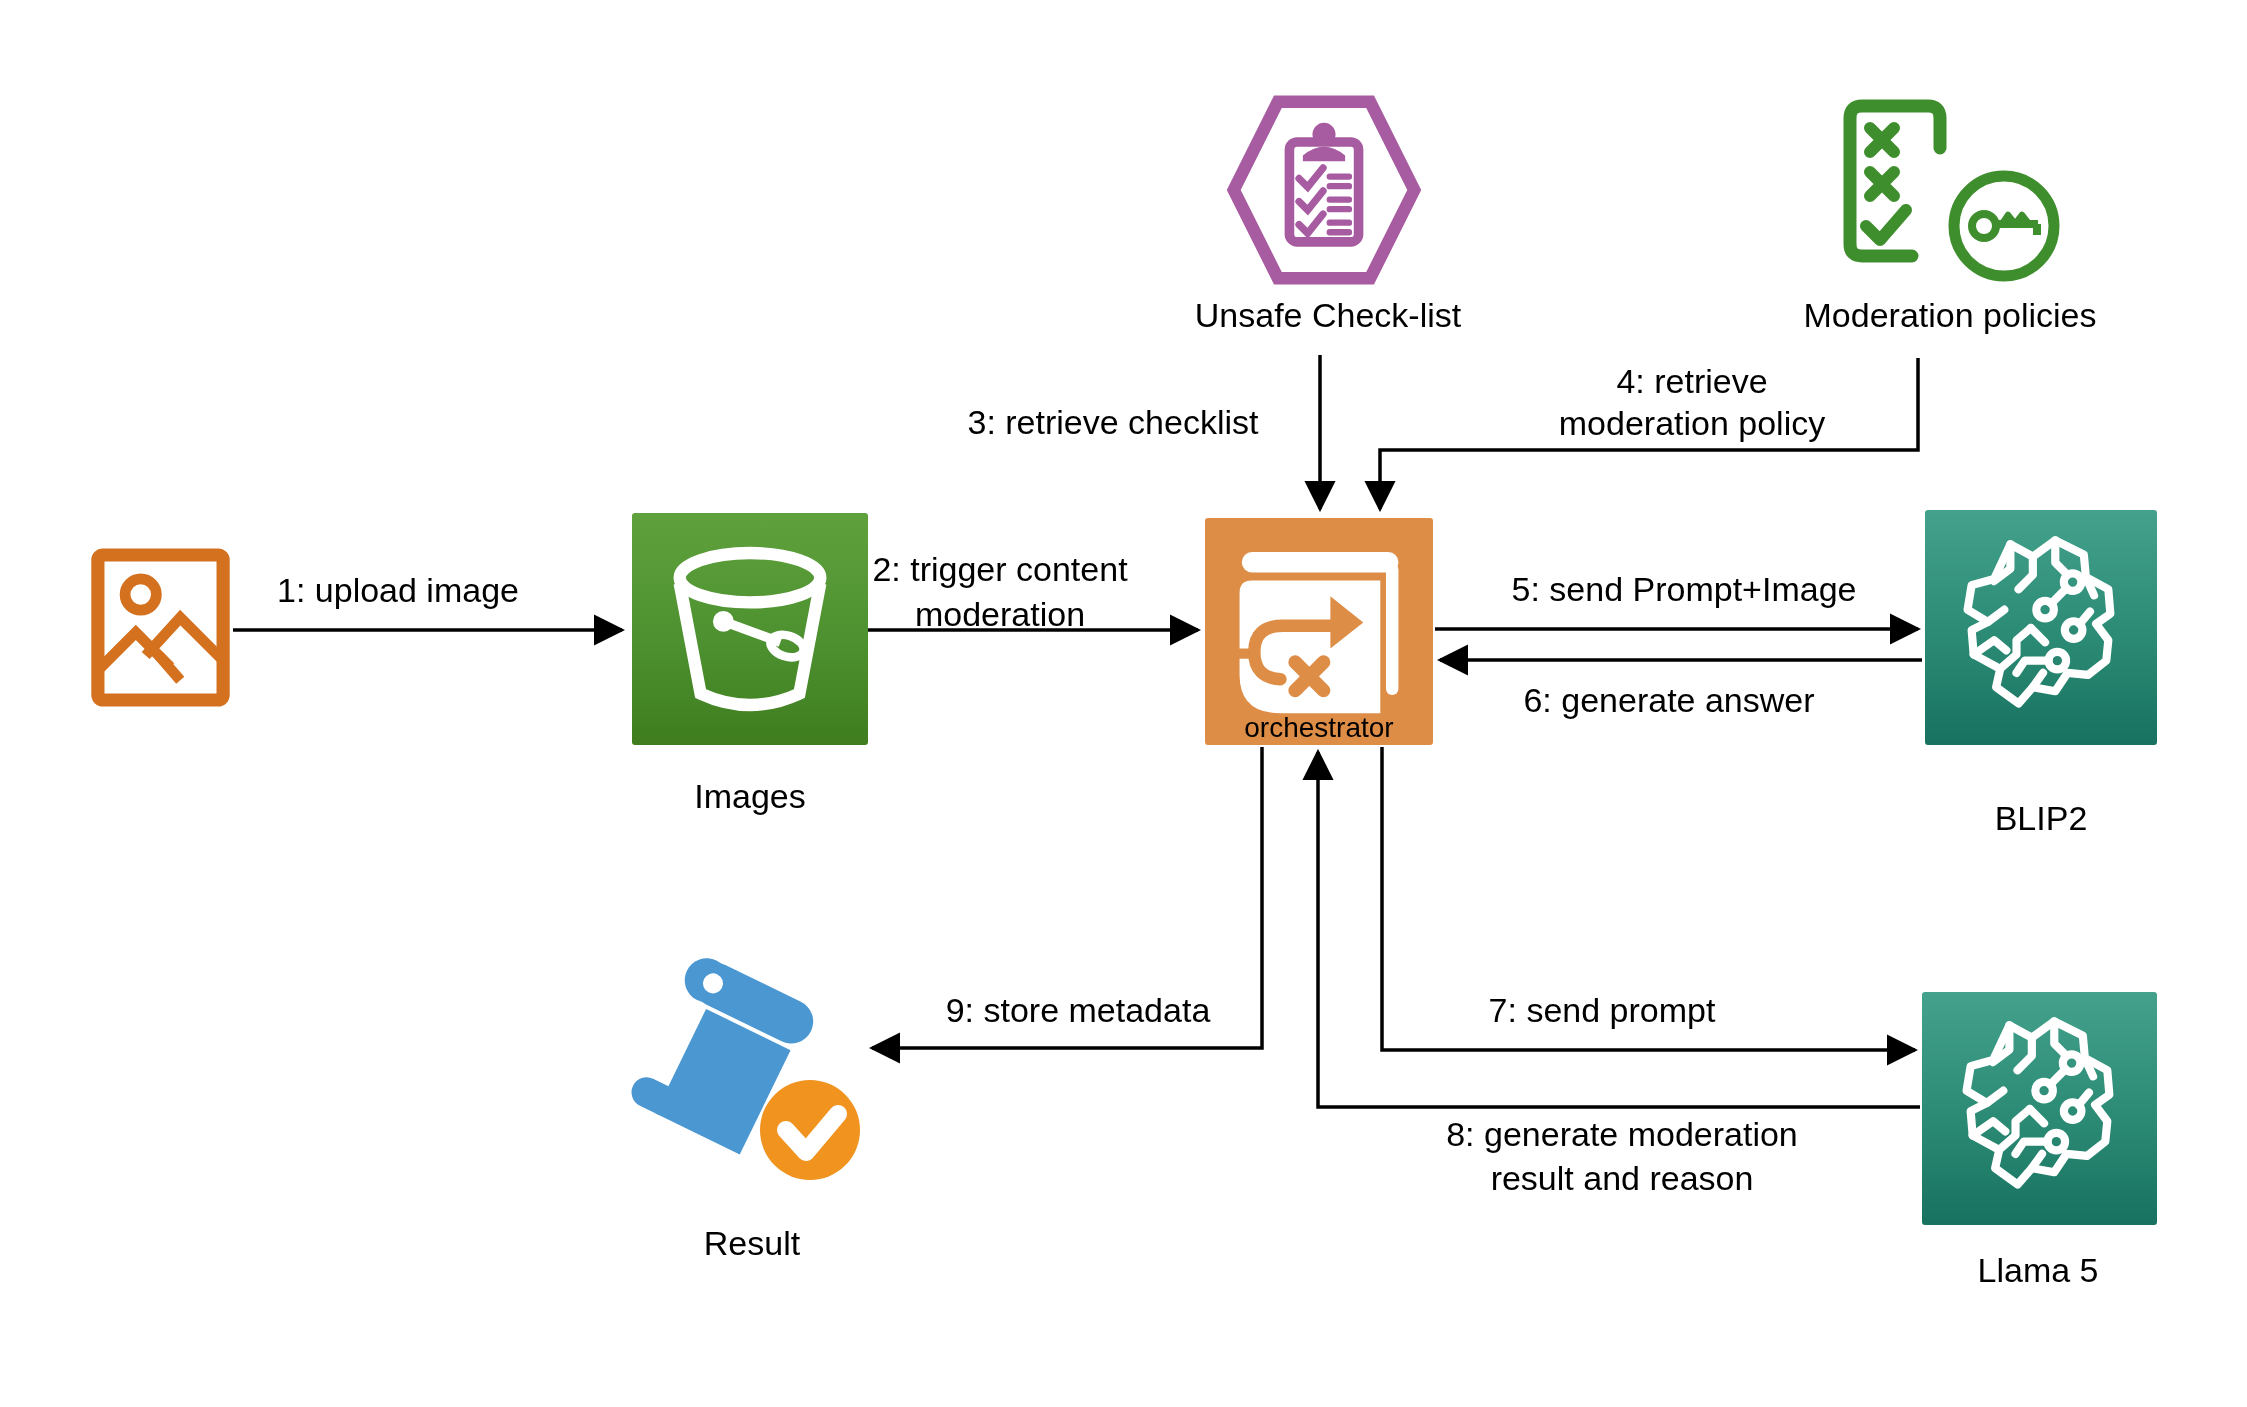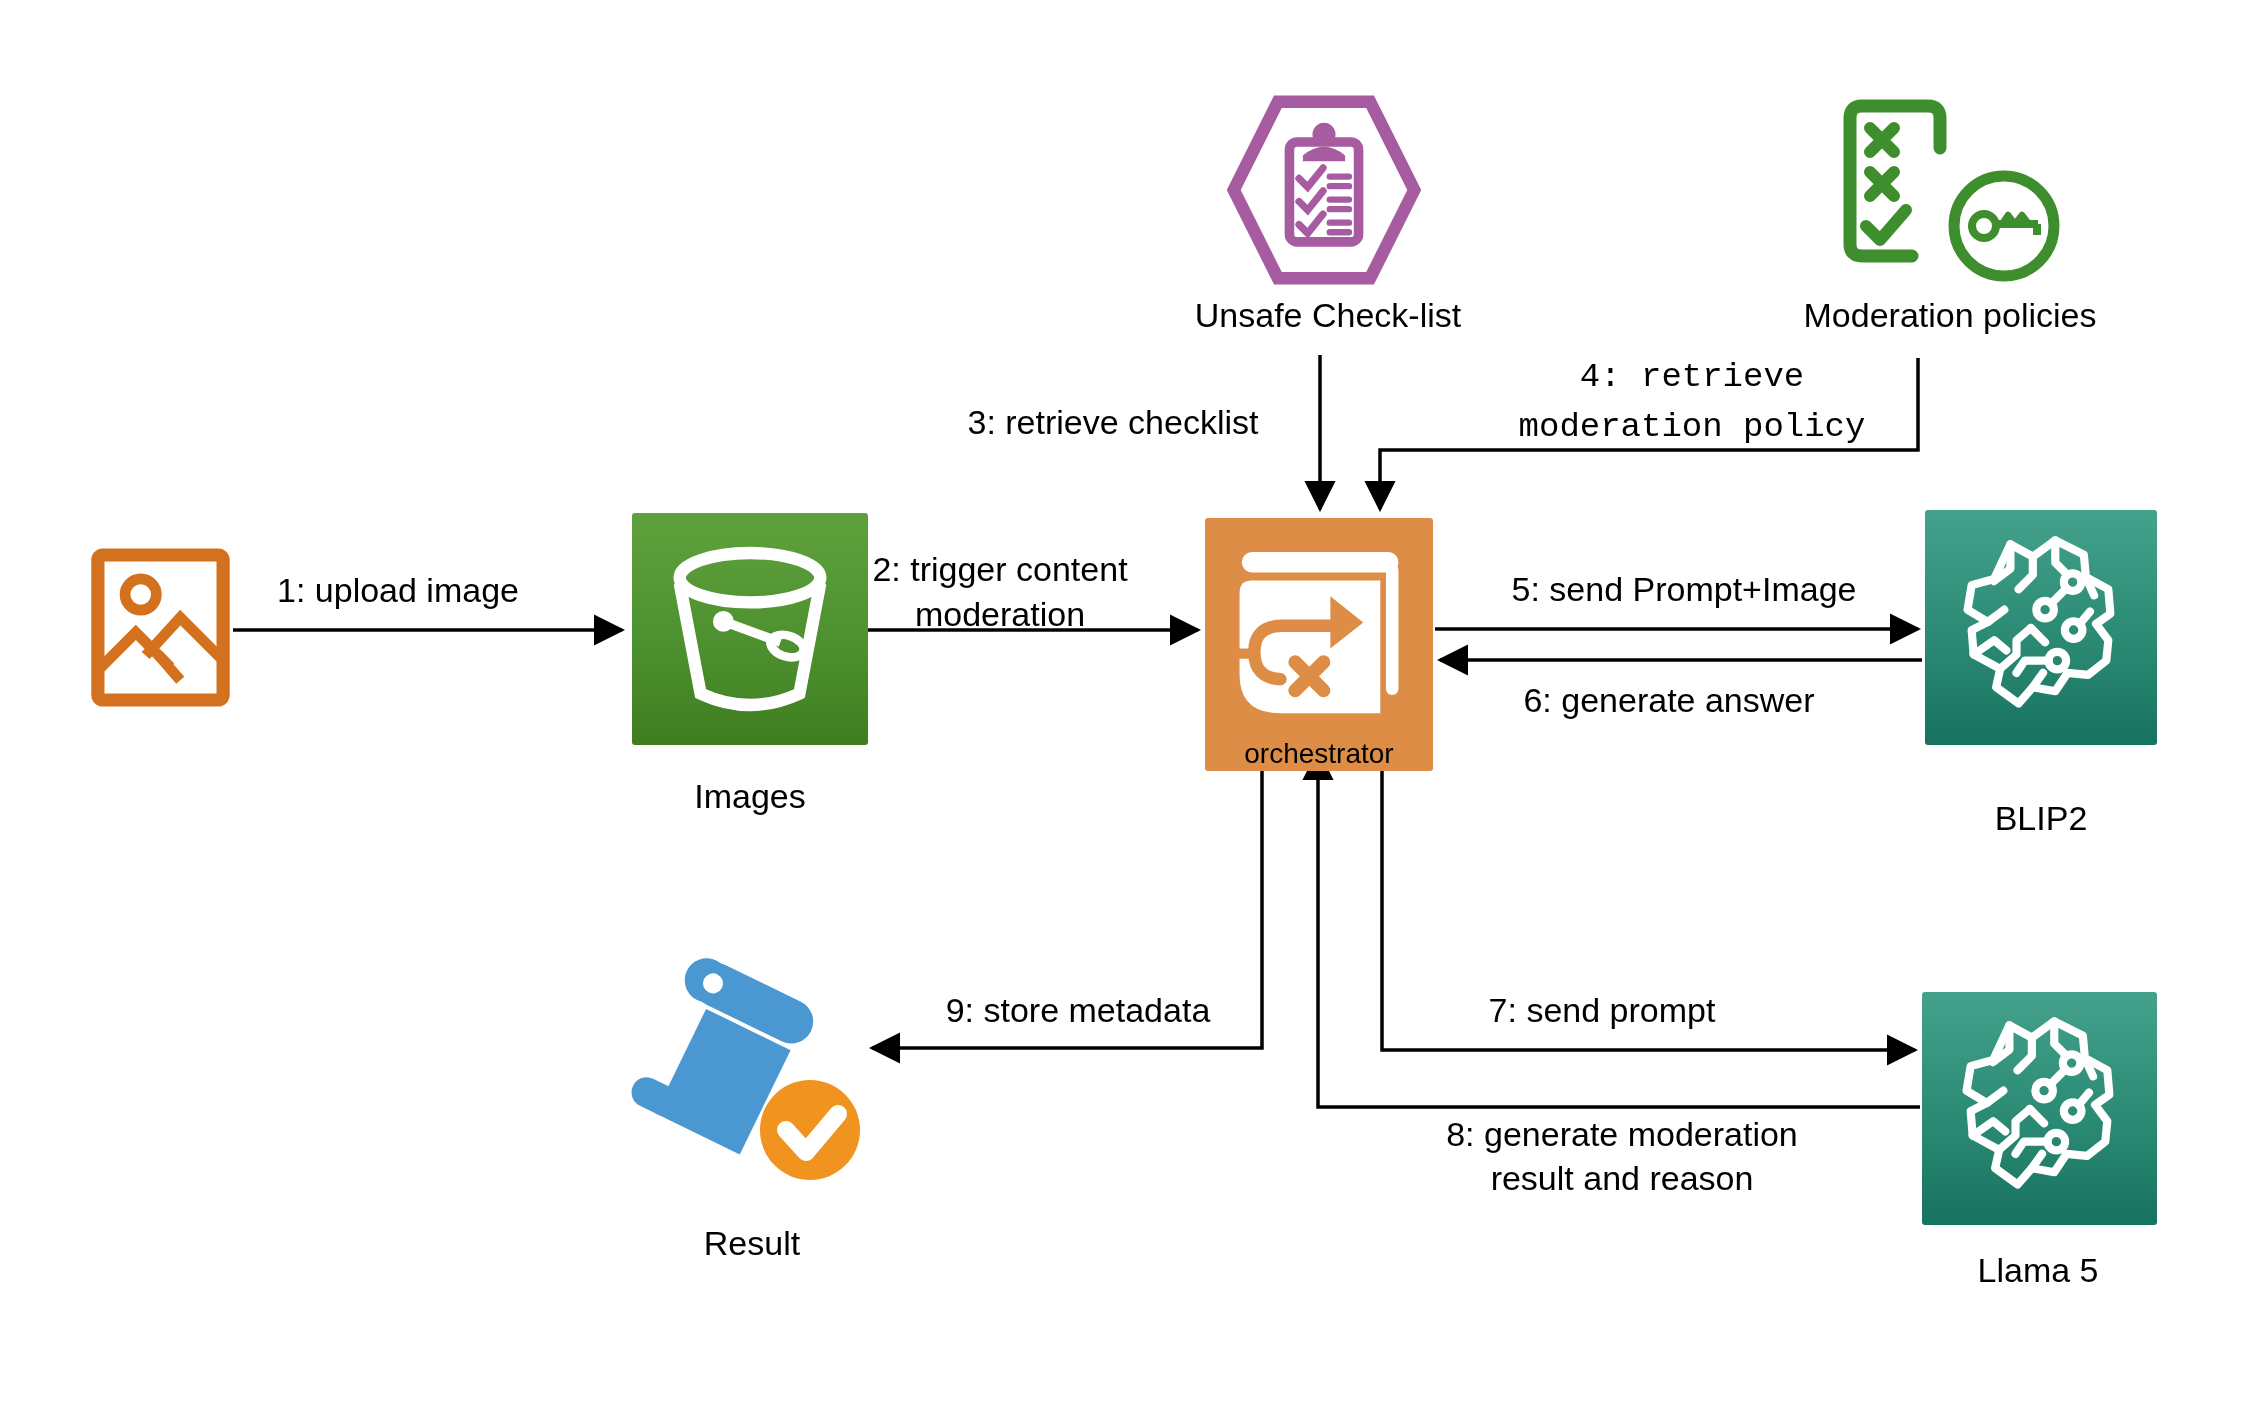"4: retrieve" div.edge-label { font-family: Liberation Mono, monospace -> none; line-height: 50px -> 42px }
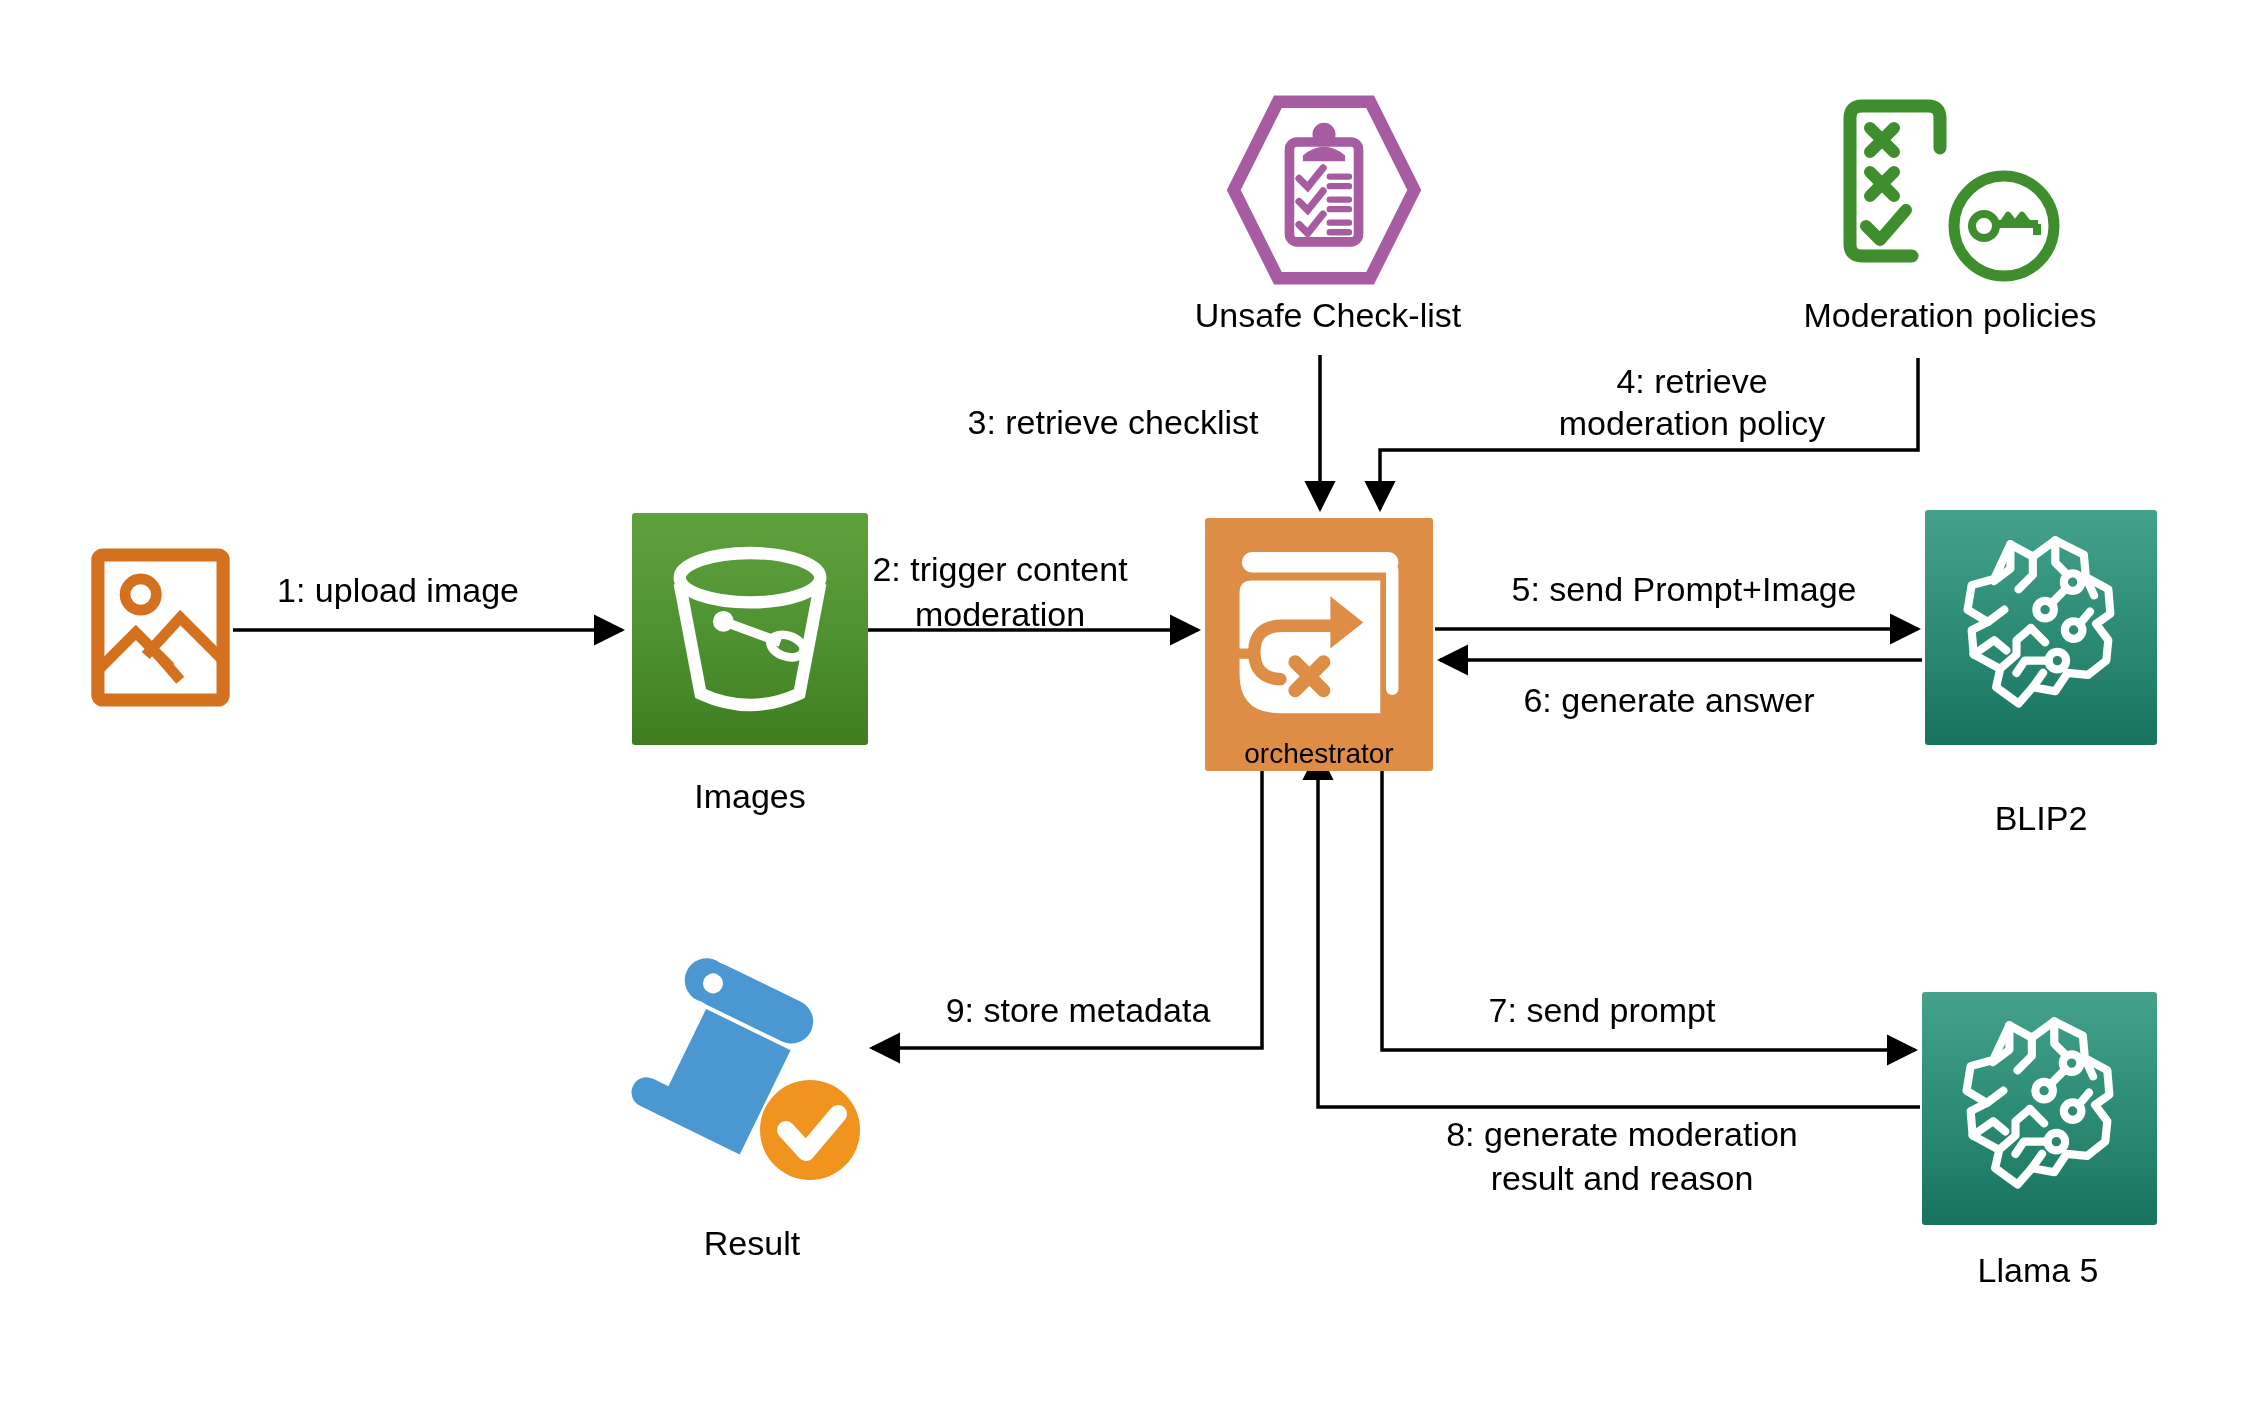"orchestrator" div.node-box { height: 253px -> 227px }
